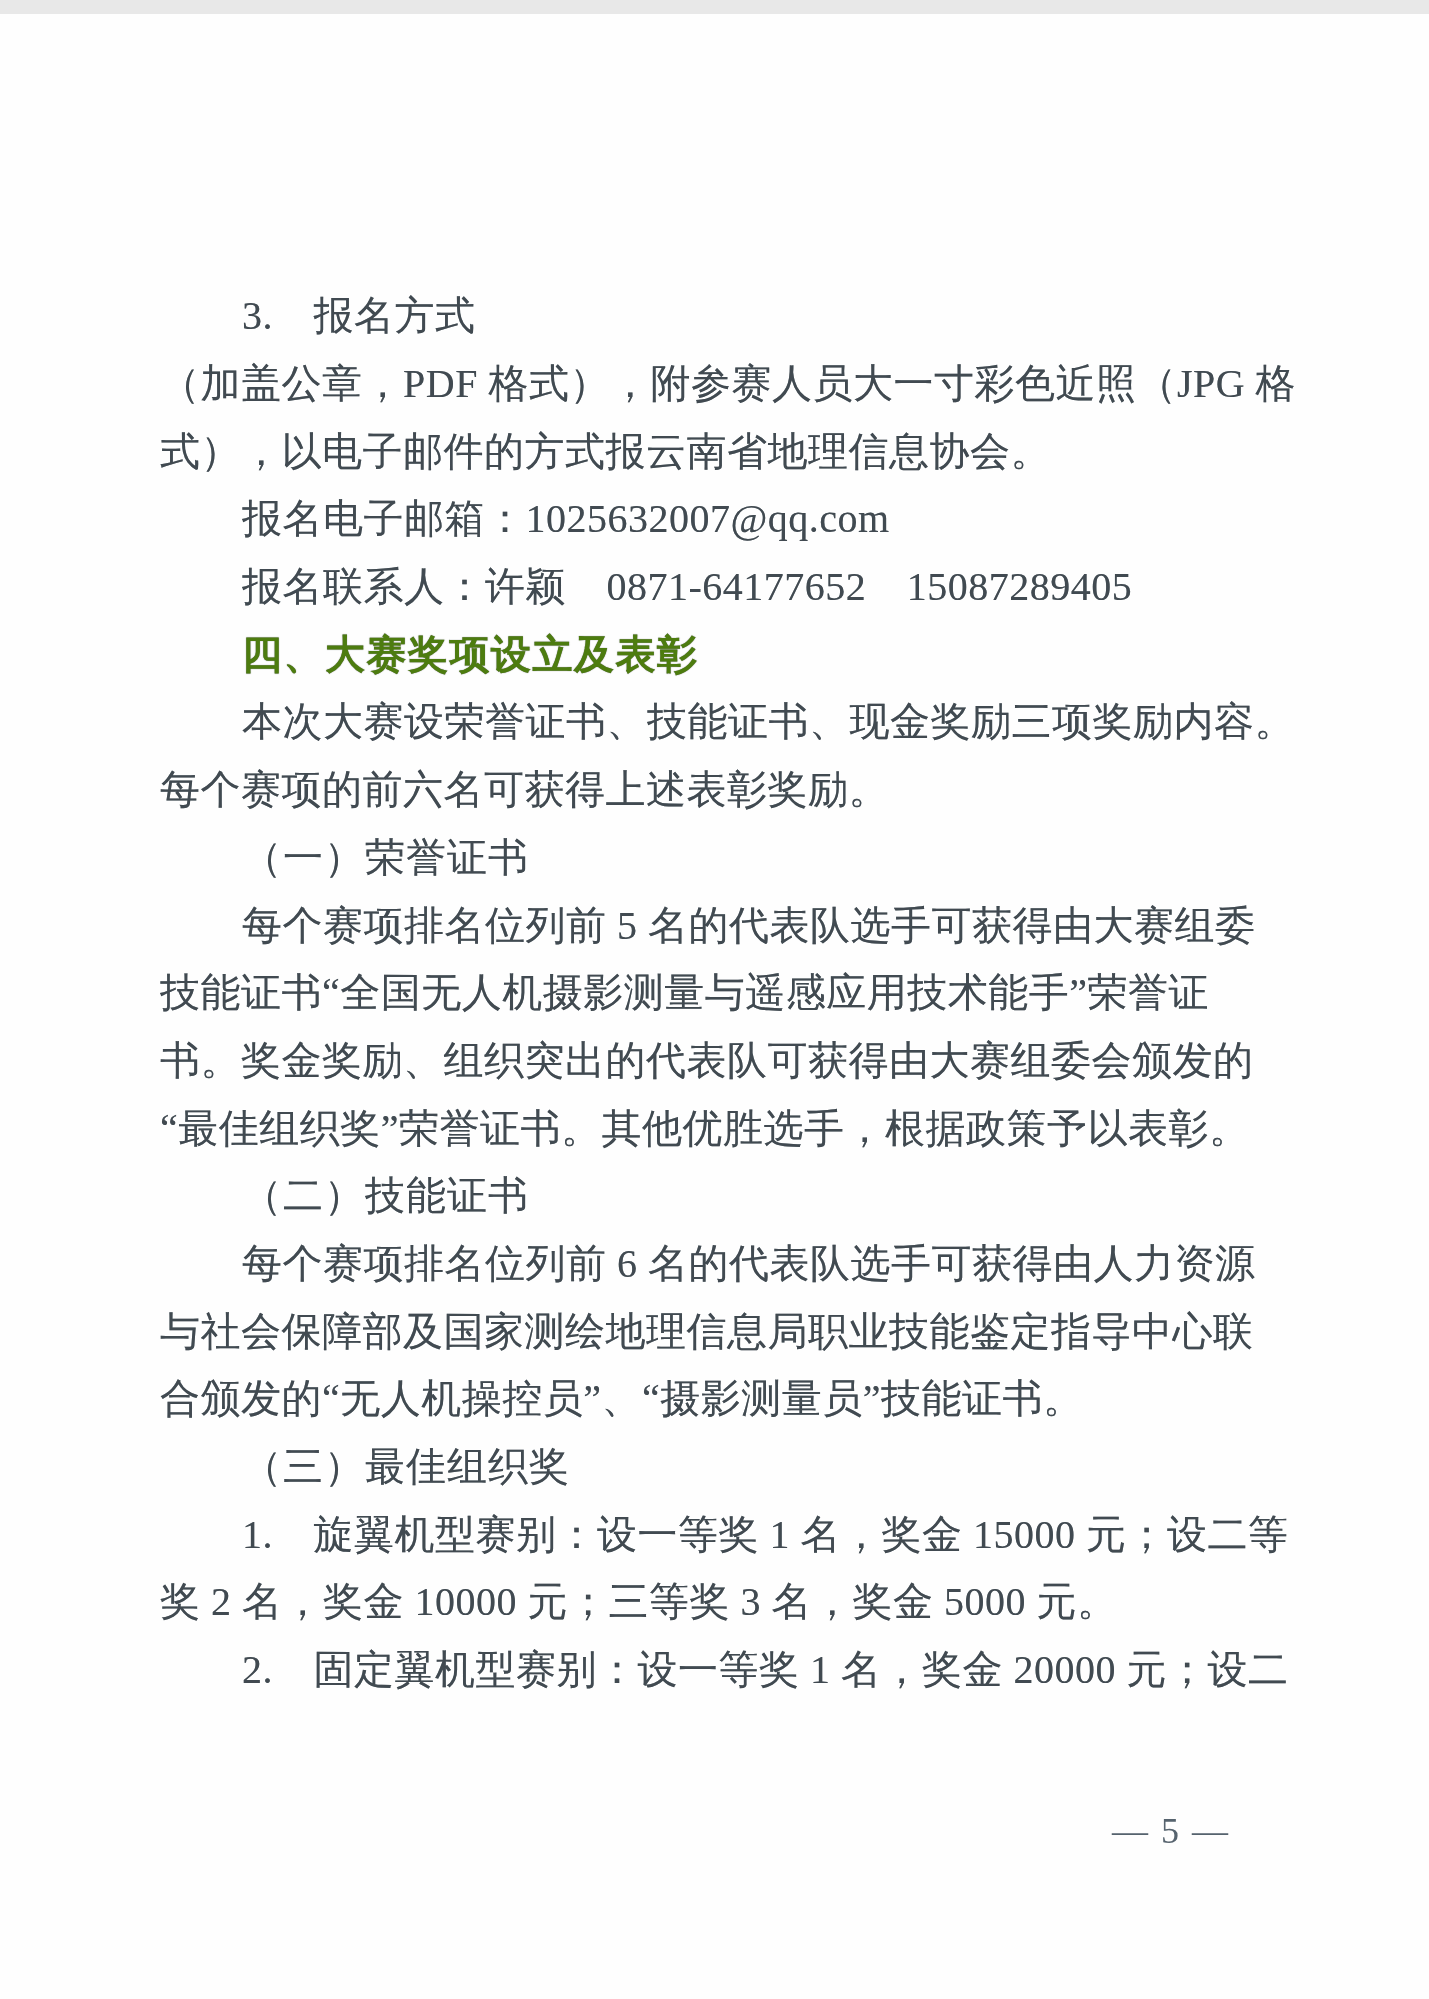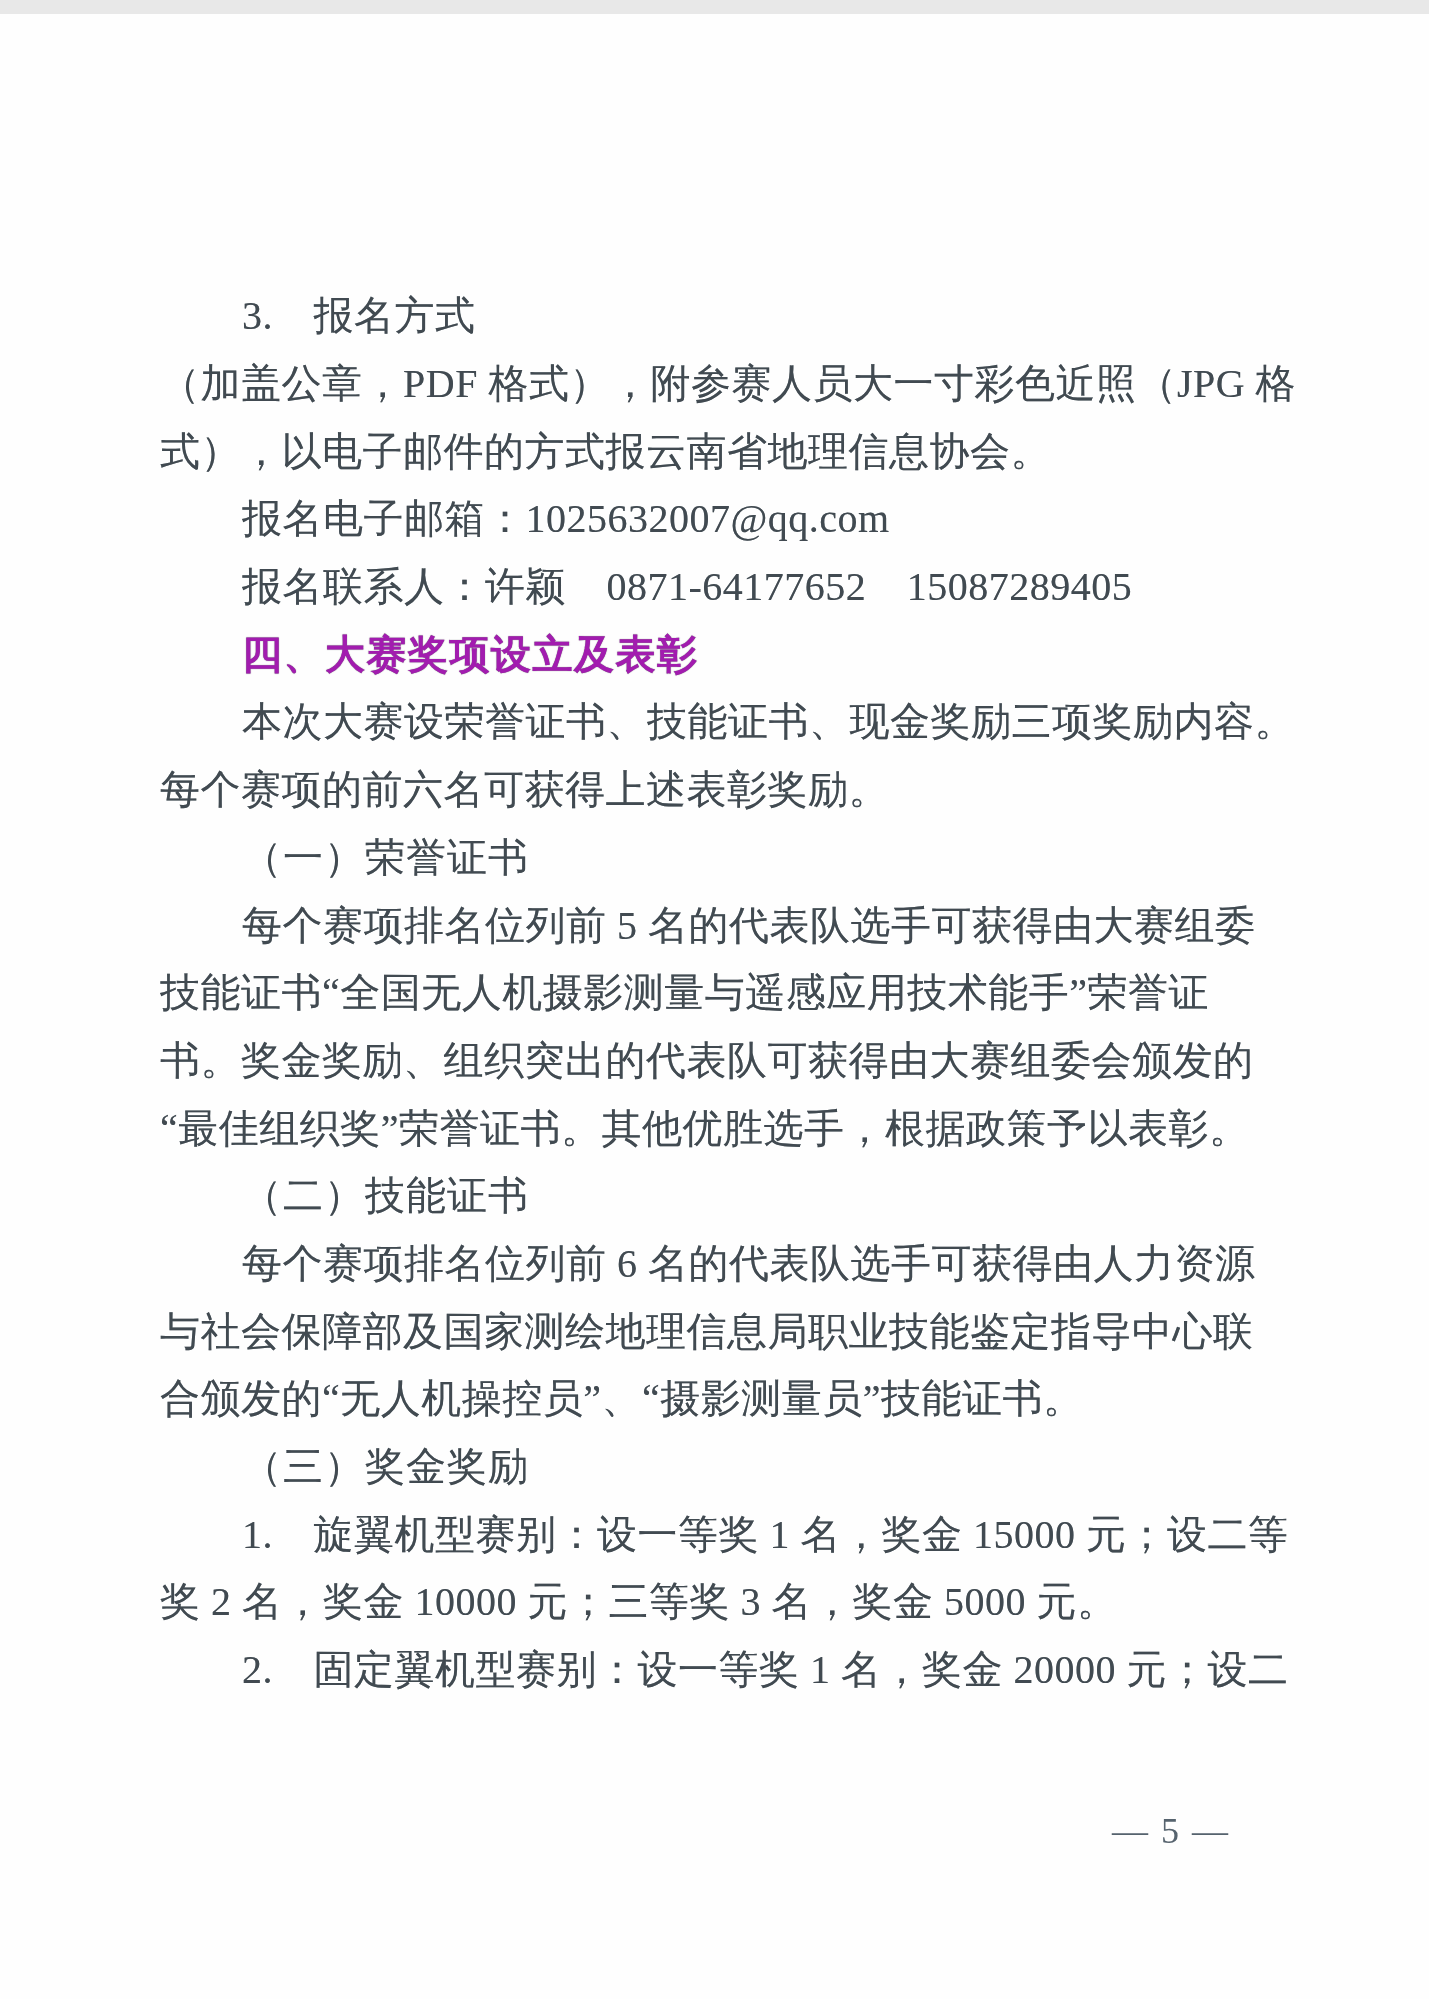"四、大赛奖项设立及表彰" .line.heading { color: #a21caf -> #4d7c0f }
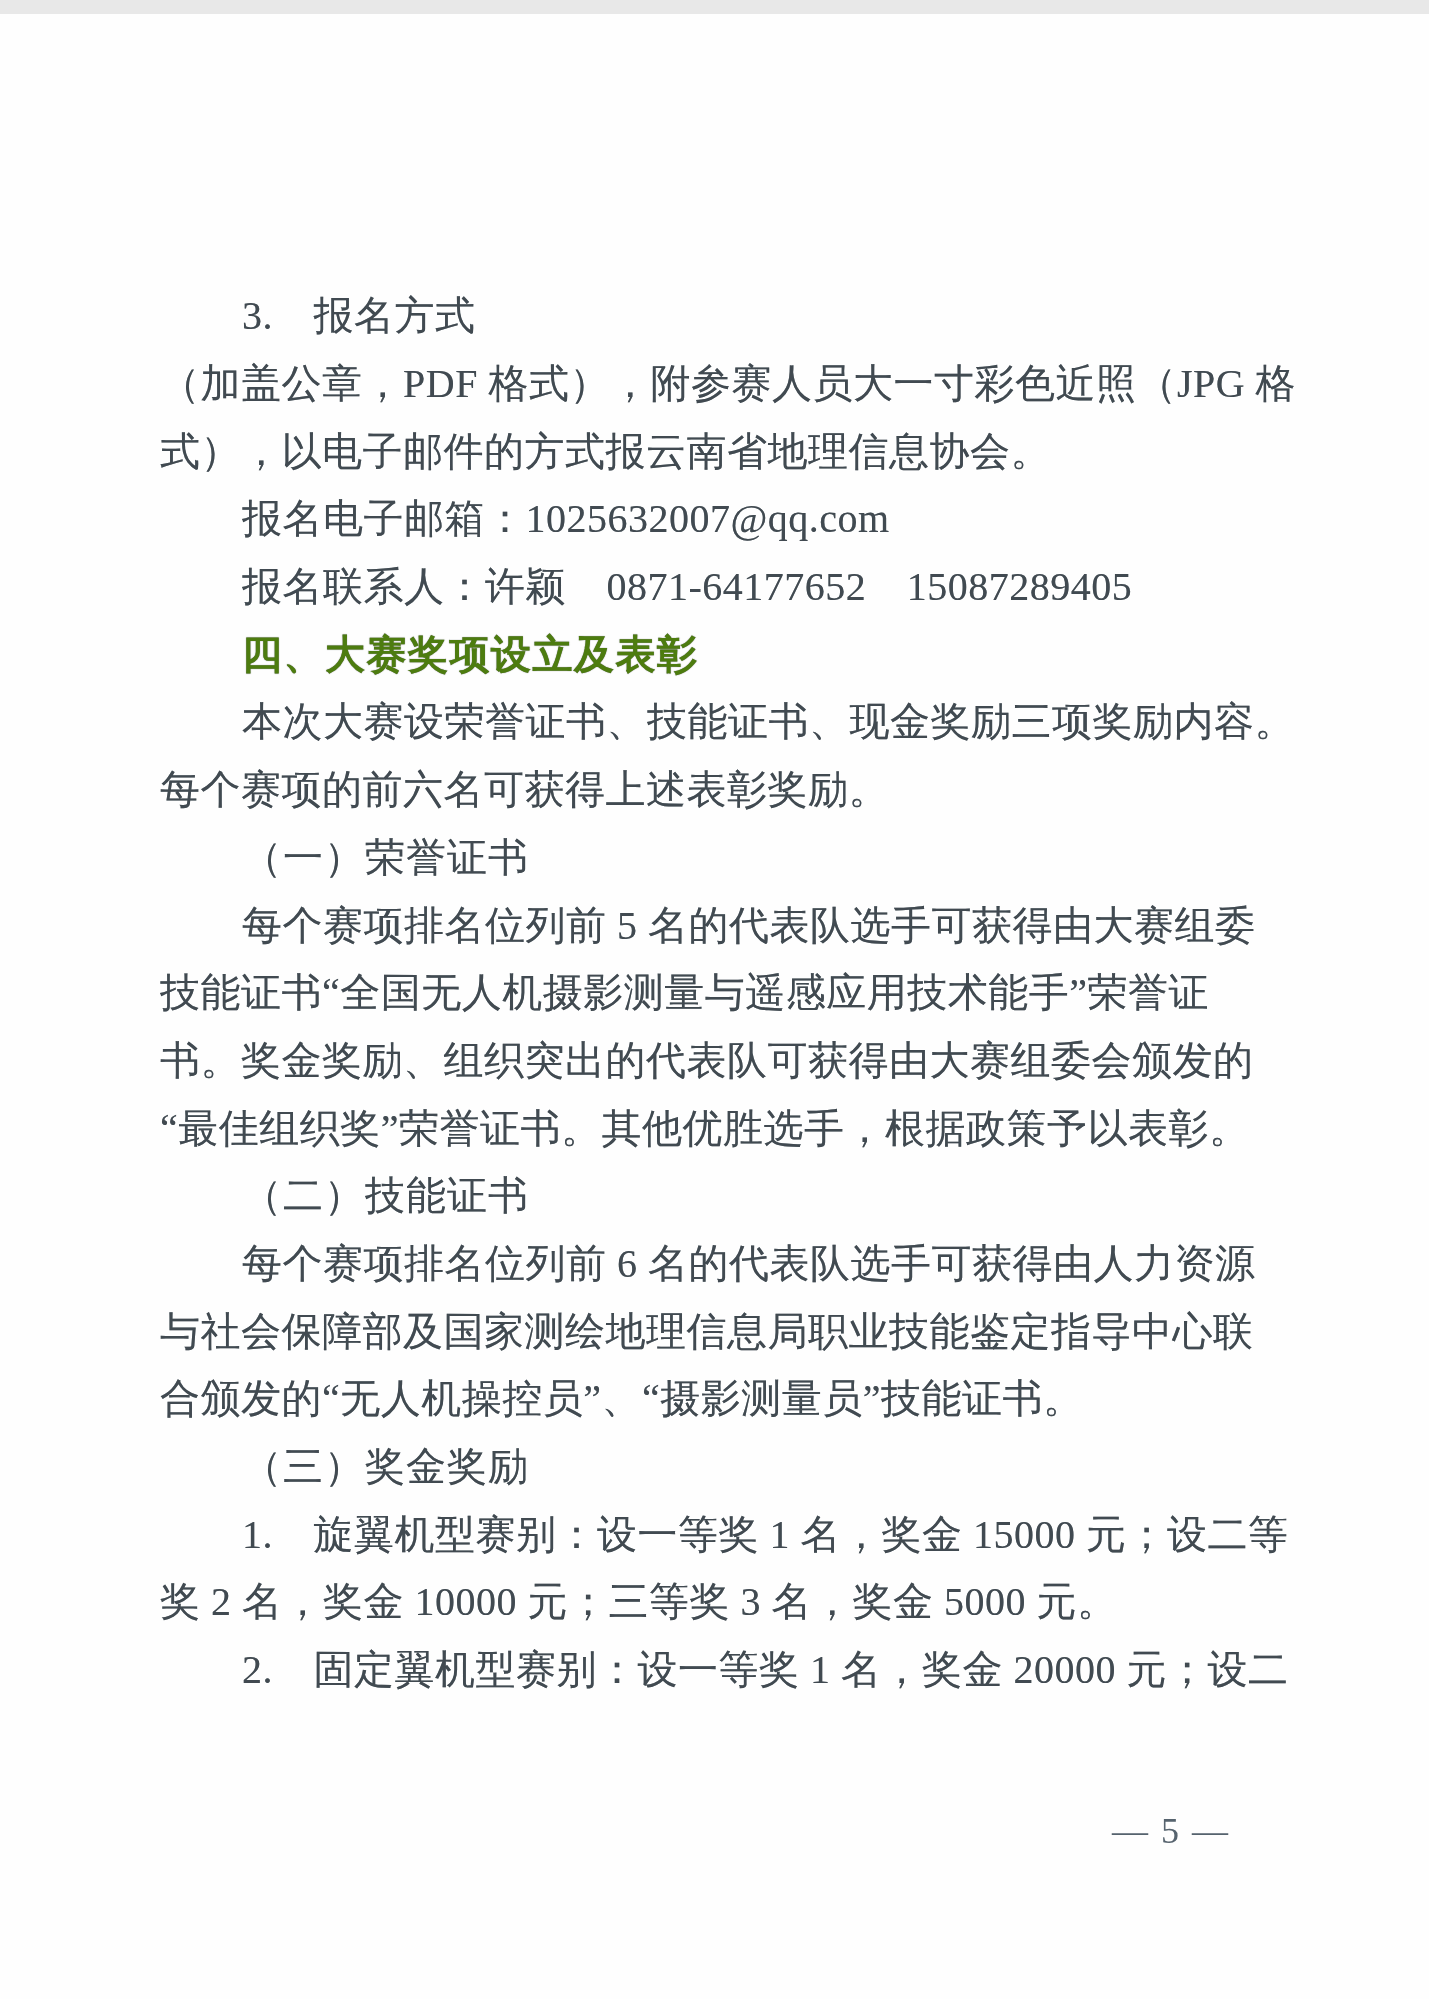"（三）奖金奖励" div.line { text: 奖金奖励 -> 最佳组织奖 }
